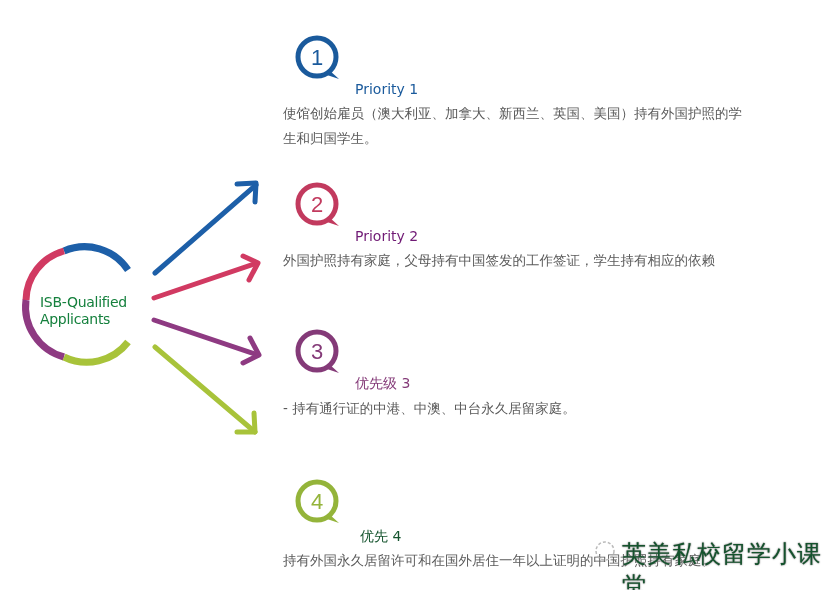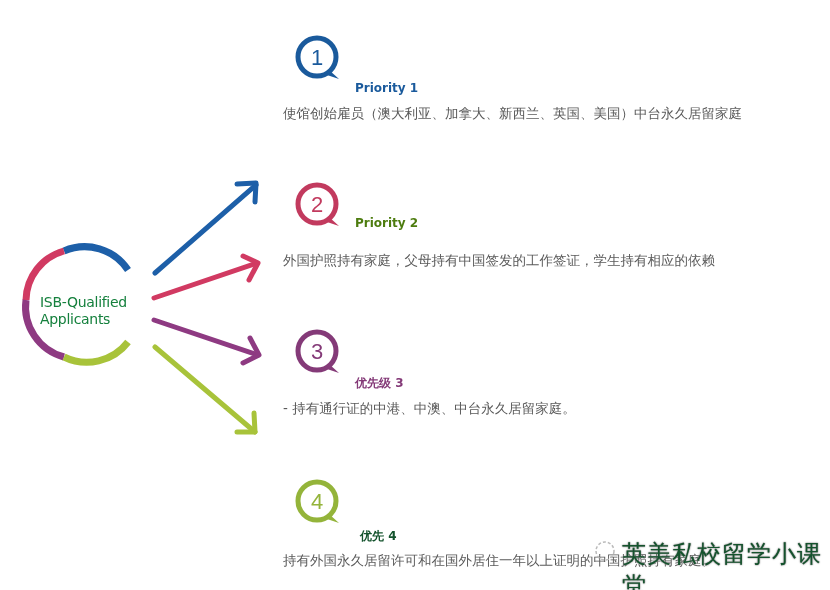"Priority 1" .prio { font-size: 12px -> 14px; font-weight: bold -> none }
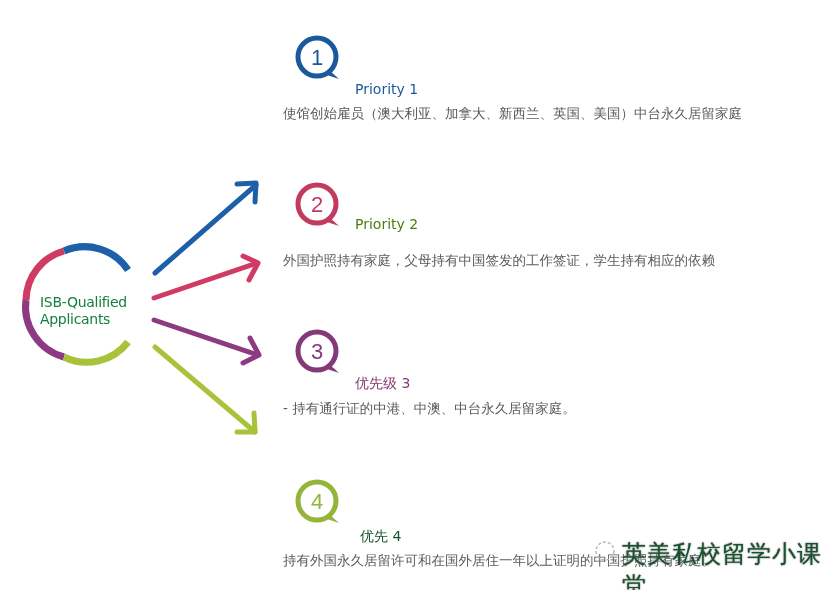"使馆创始雇员（澳大利亚、加拿大、新西兰、英国、美国）中台永久居留家庭" div { text: 中台永久居留家庭 -> 持有外国护照的学 }
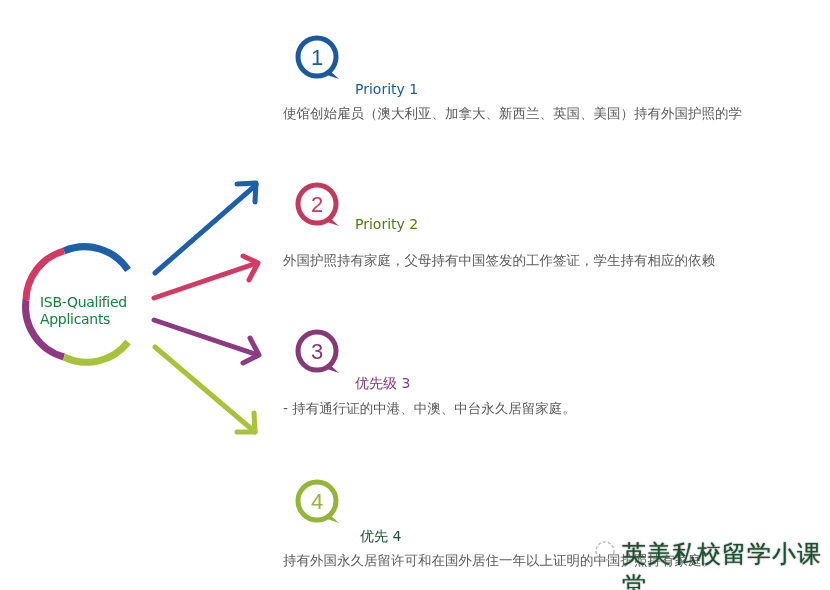"生和归国学生。" div { html: none -> <div>生和归国学生。</div> }
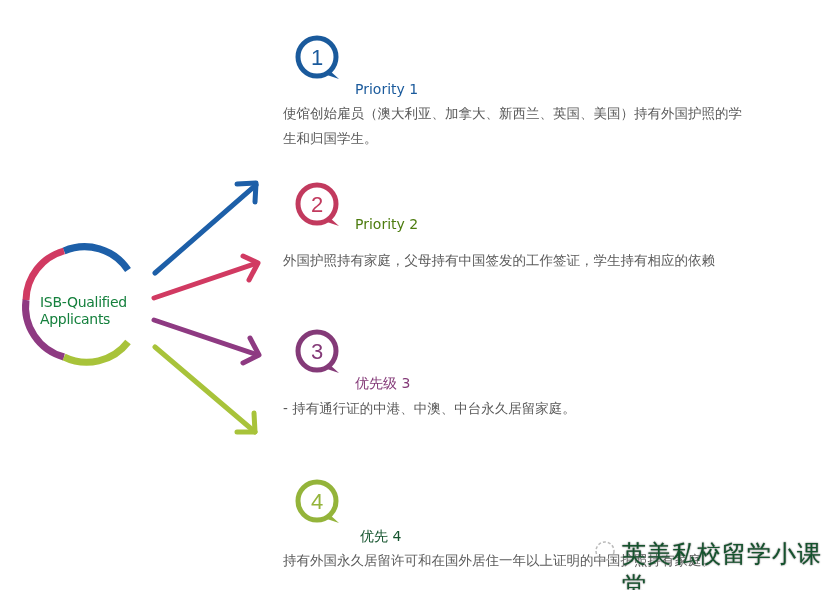"Priority 2" div.prio { color: #4d7c0f -> #701a75; top: 216px -> 228px }
